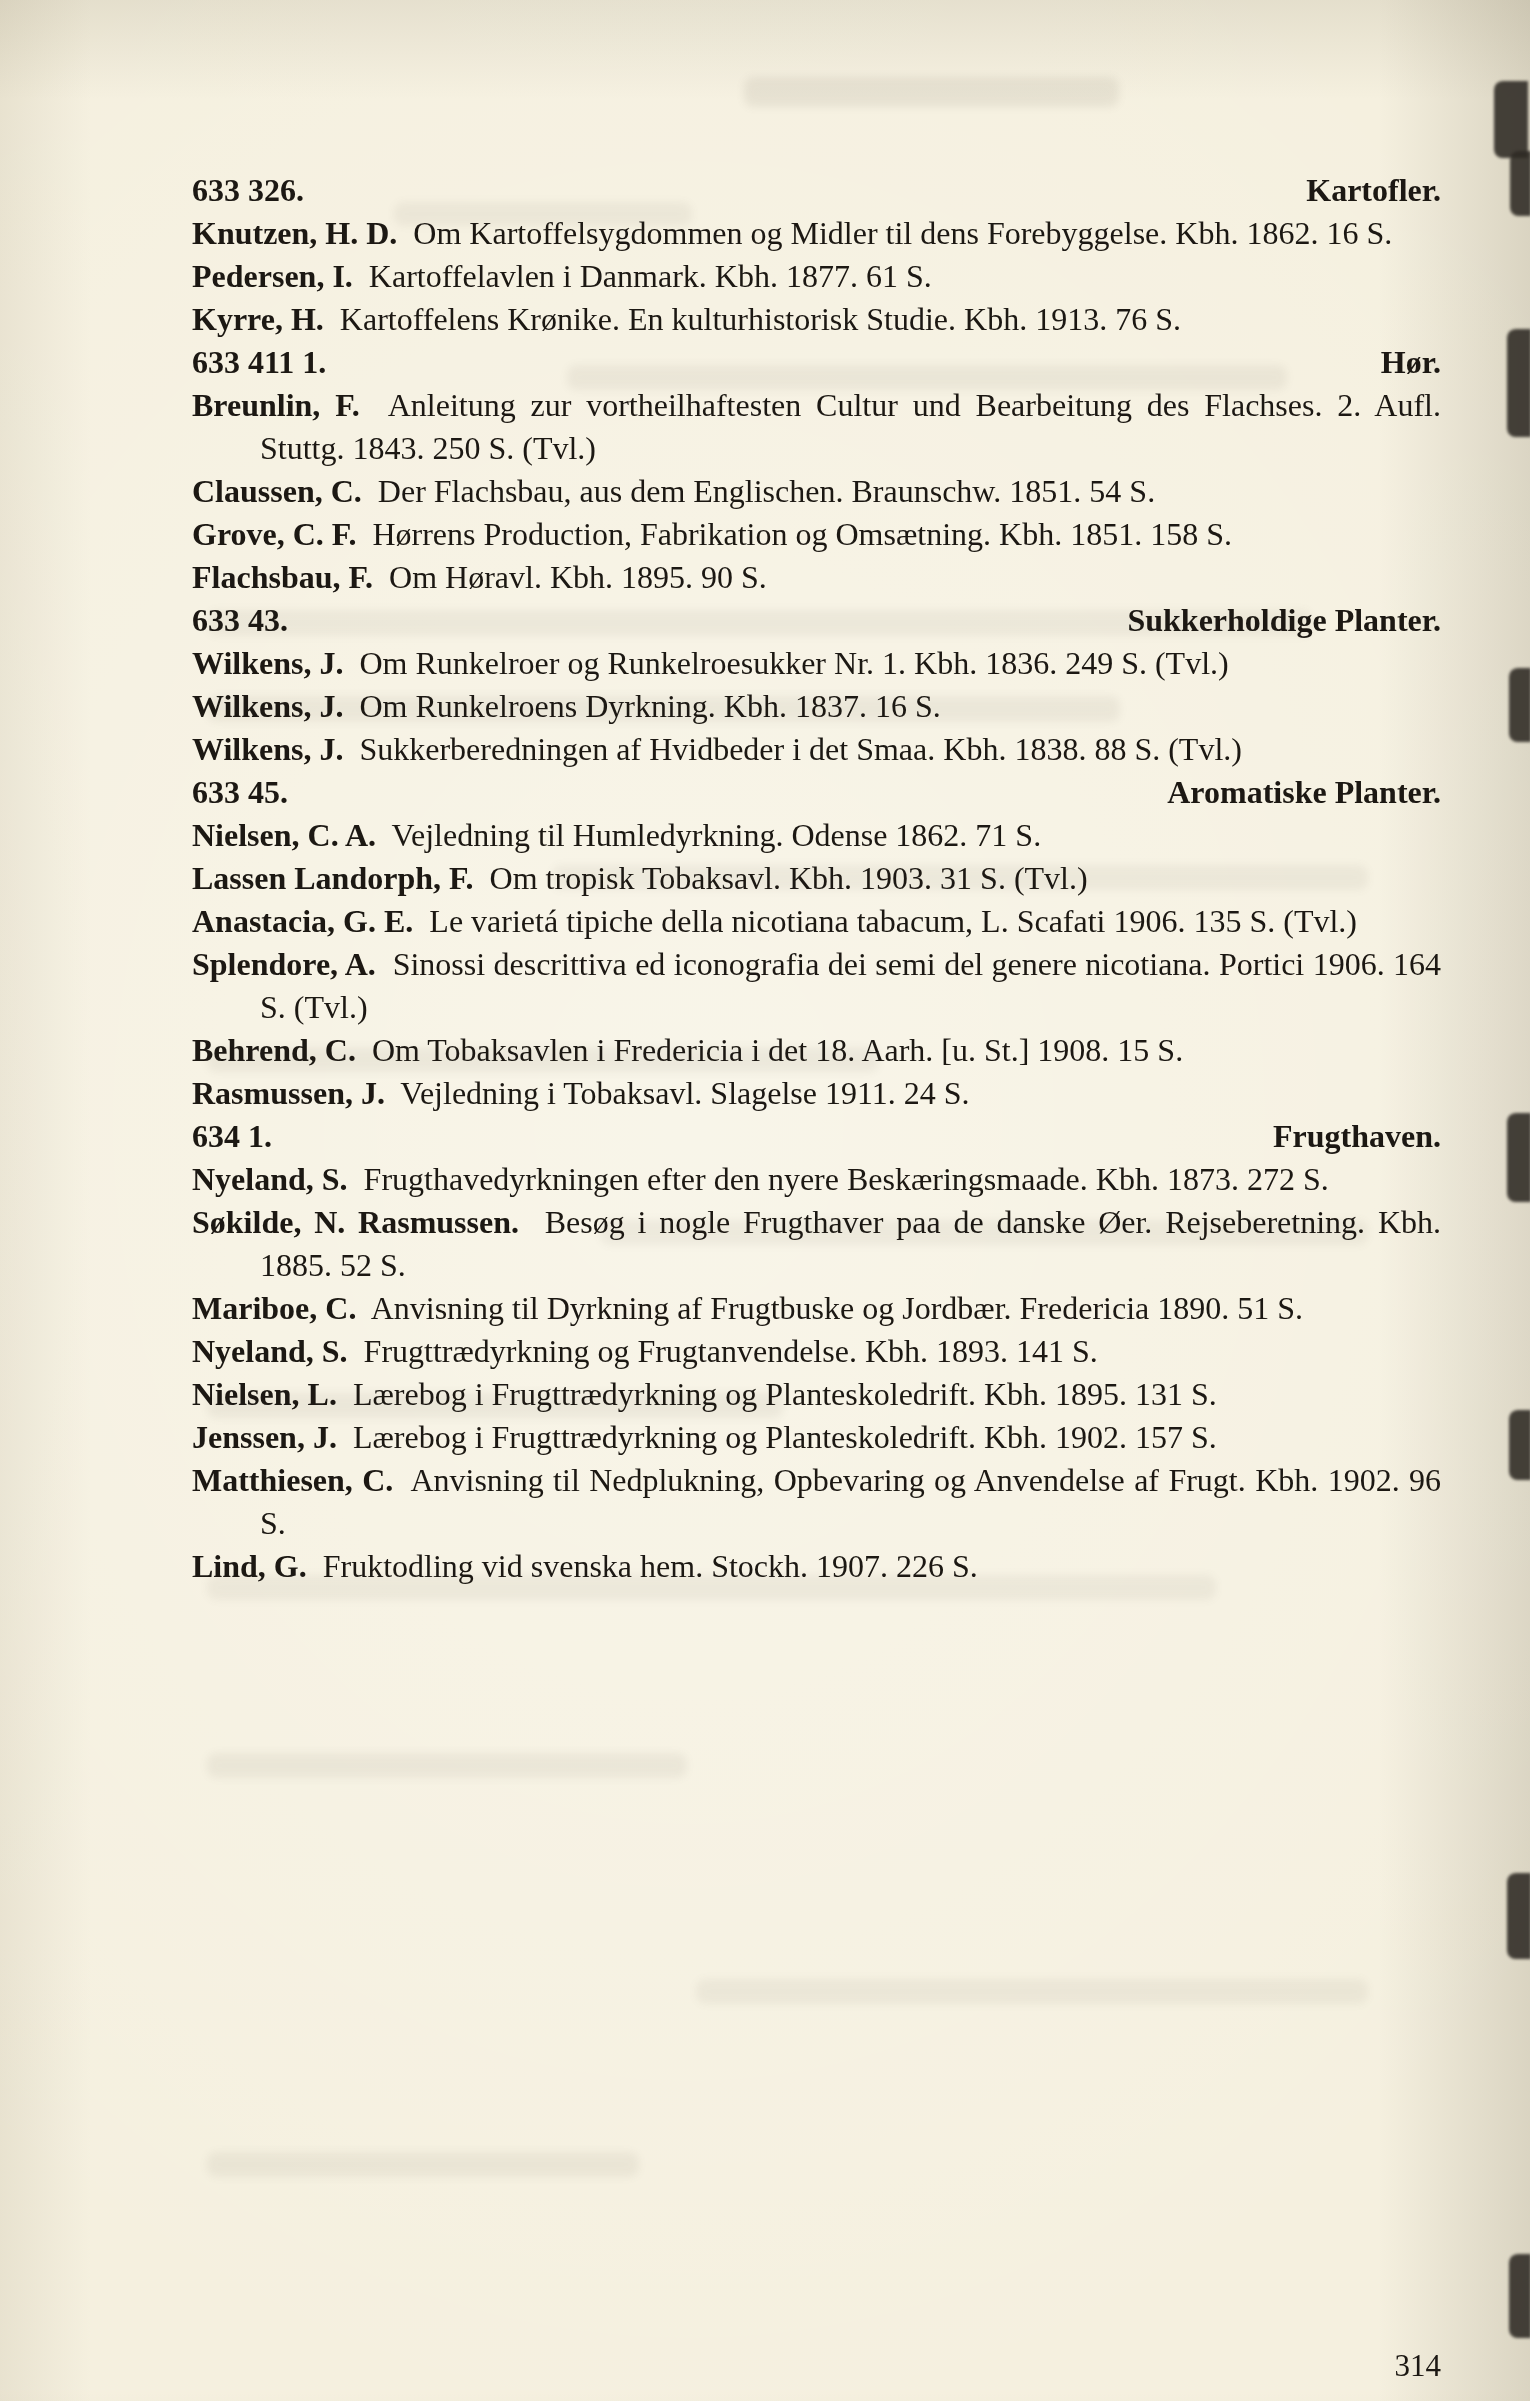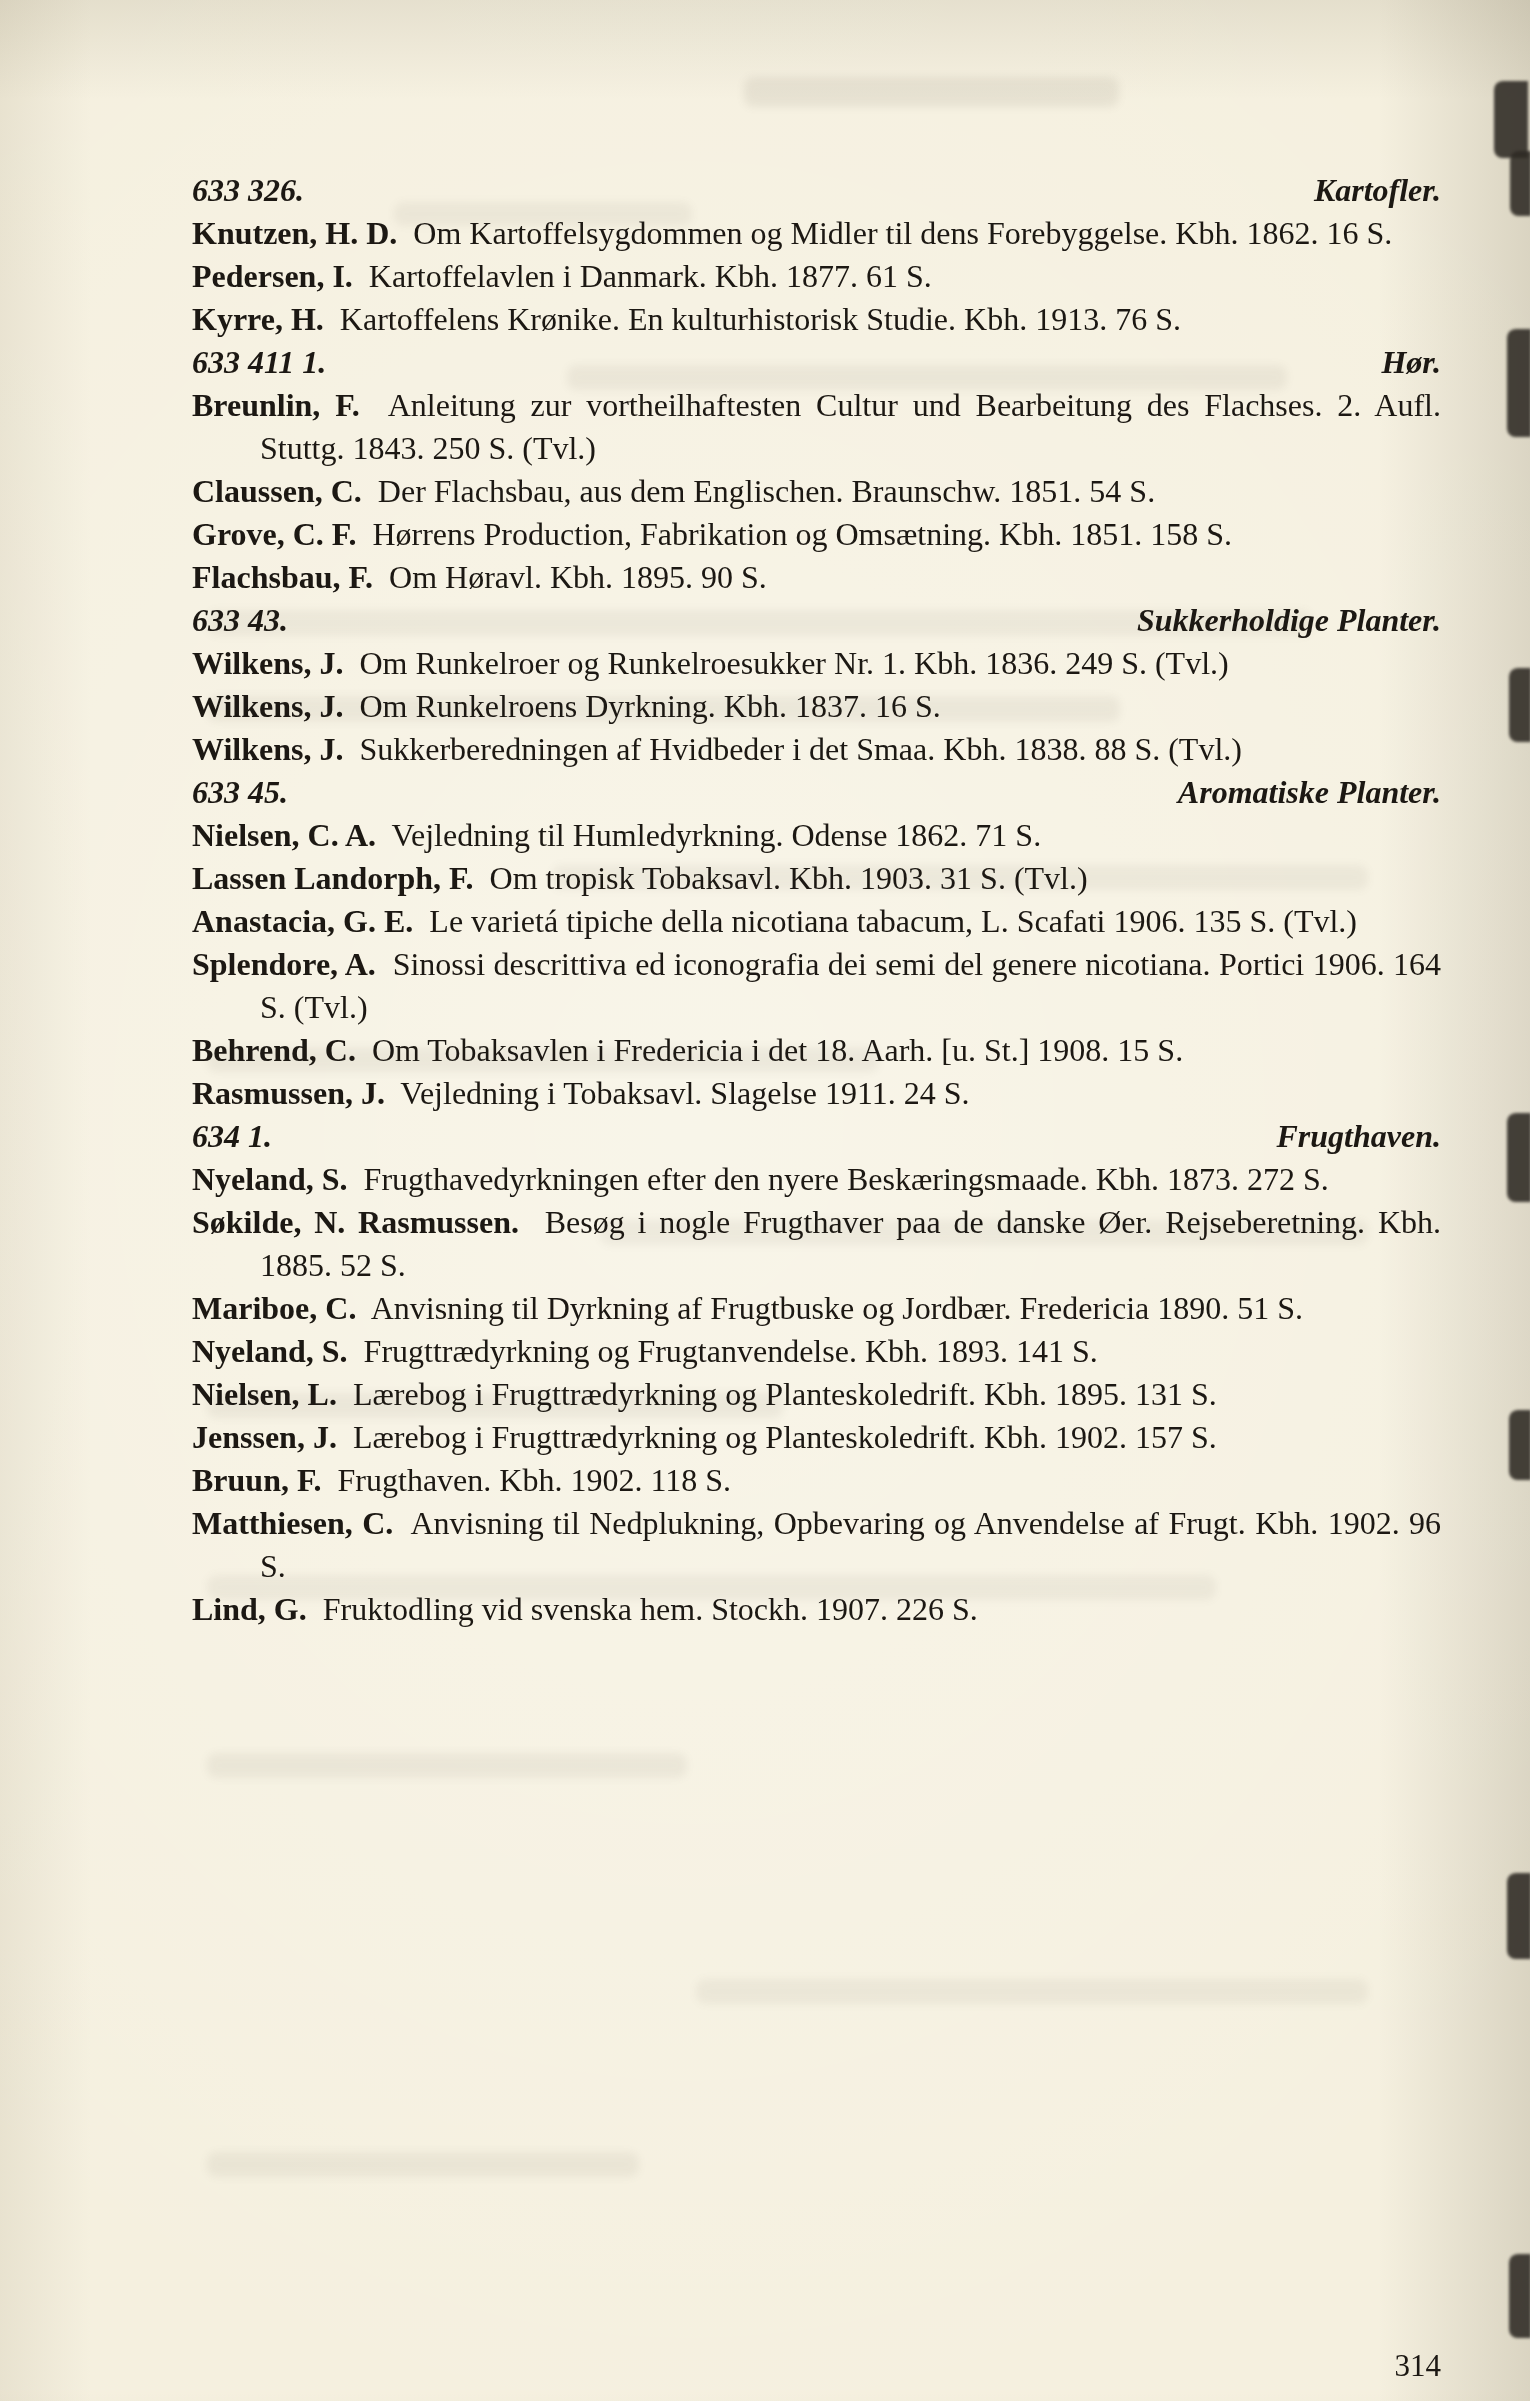"633 326." .section-head { font-style: italic -> none }
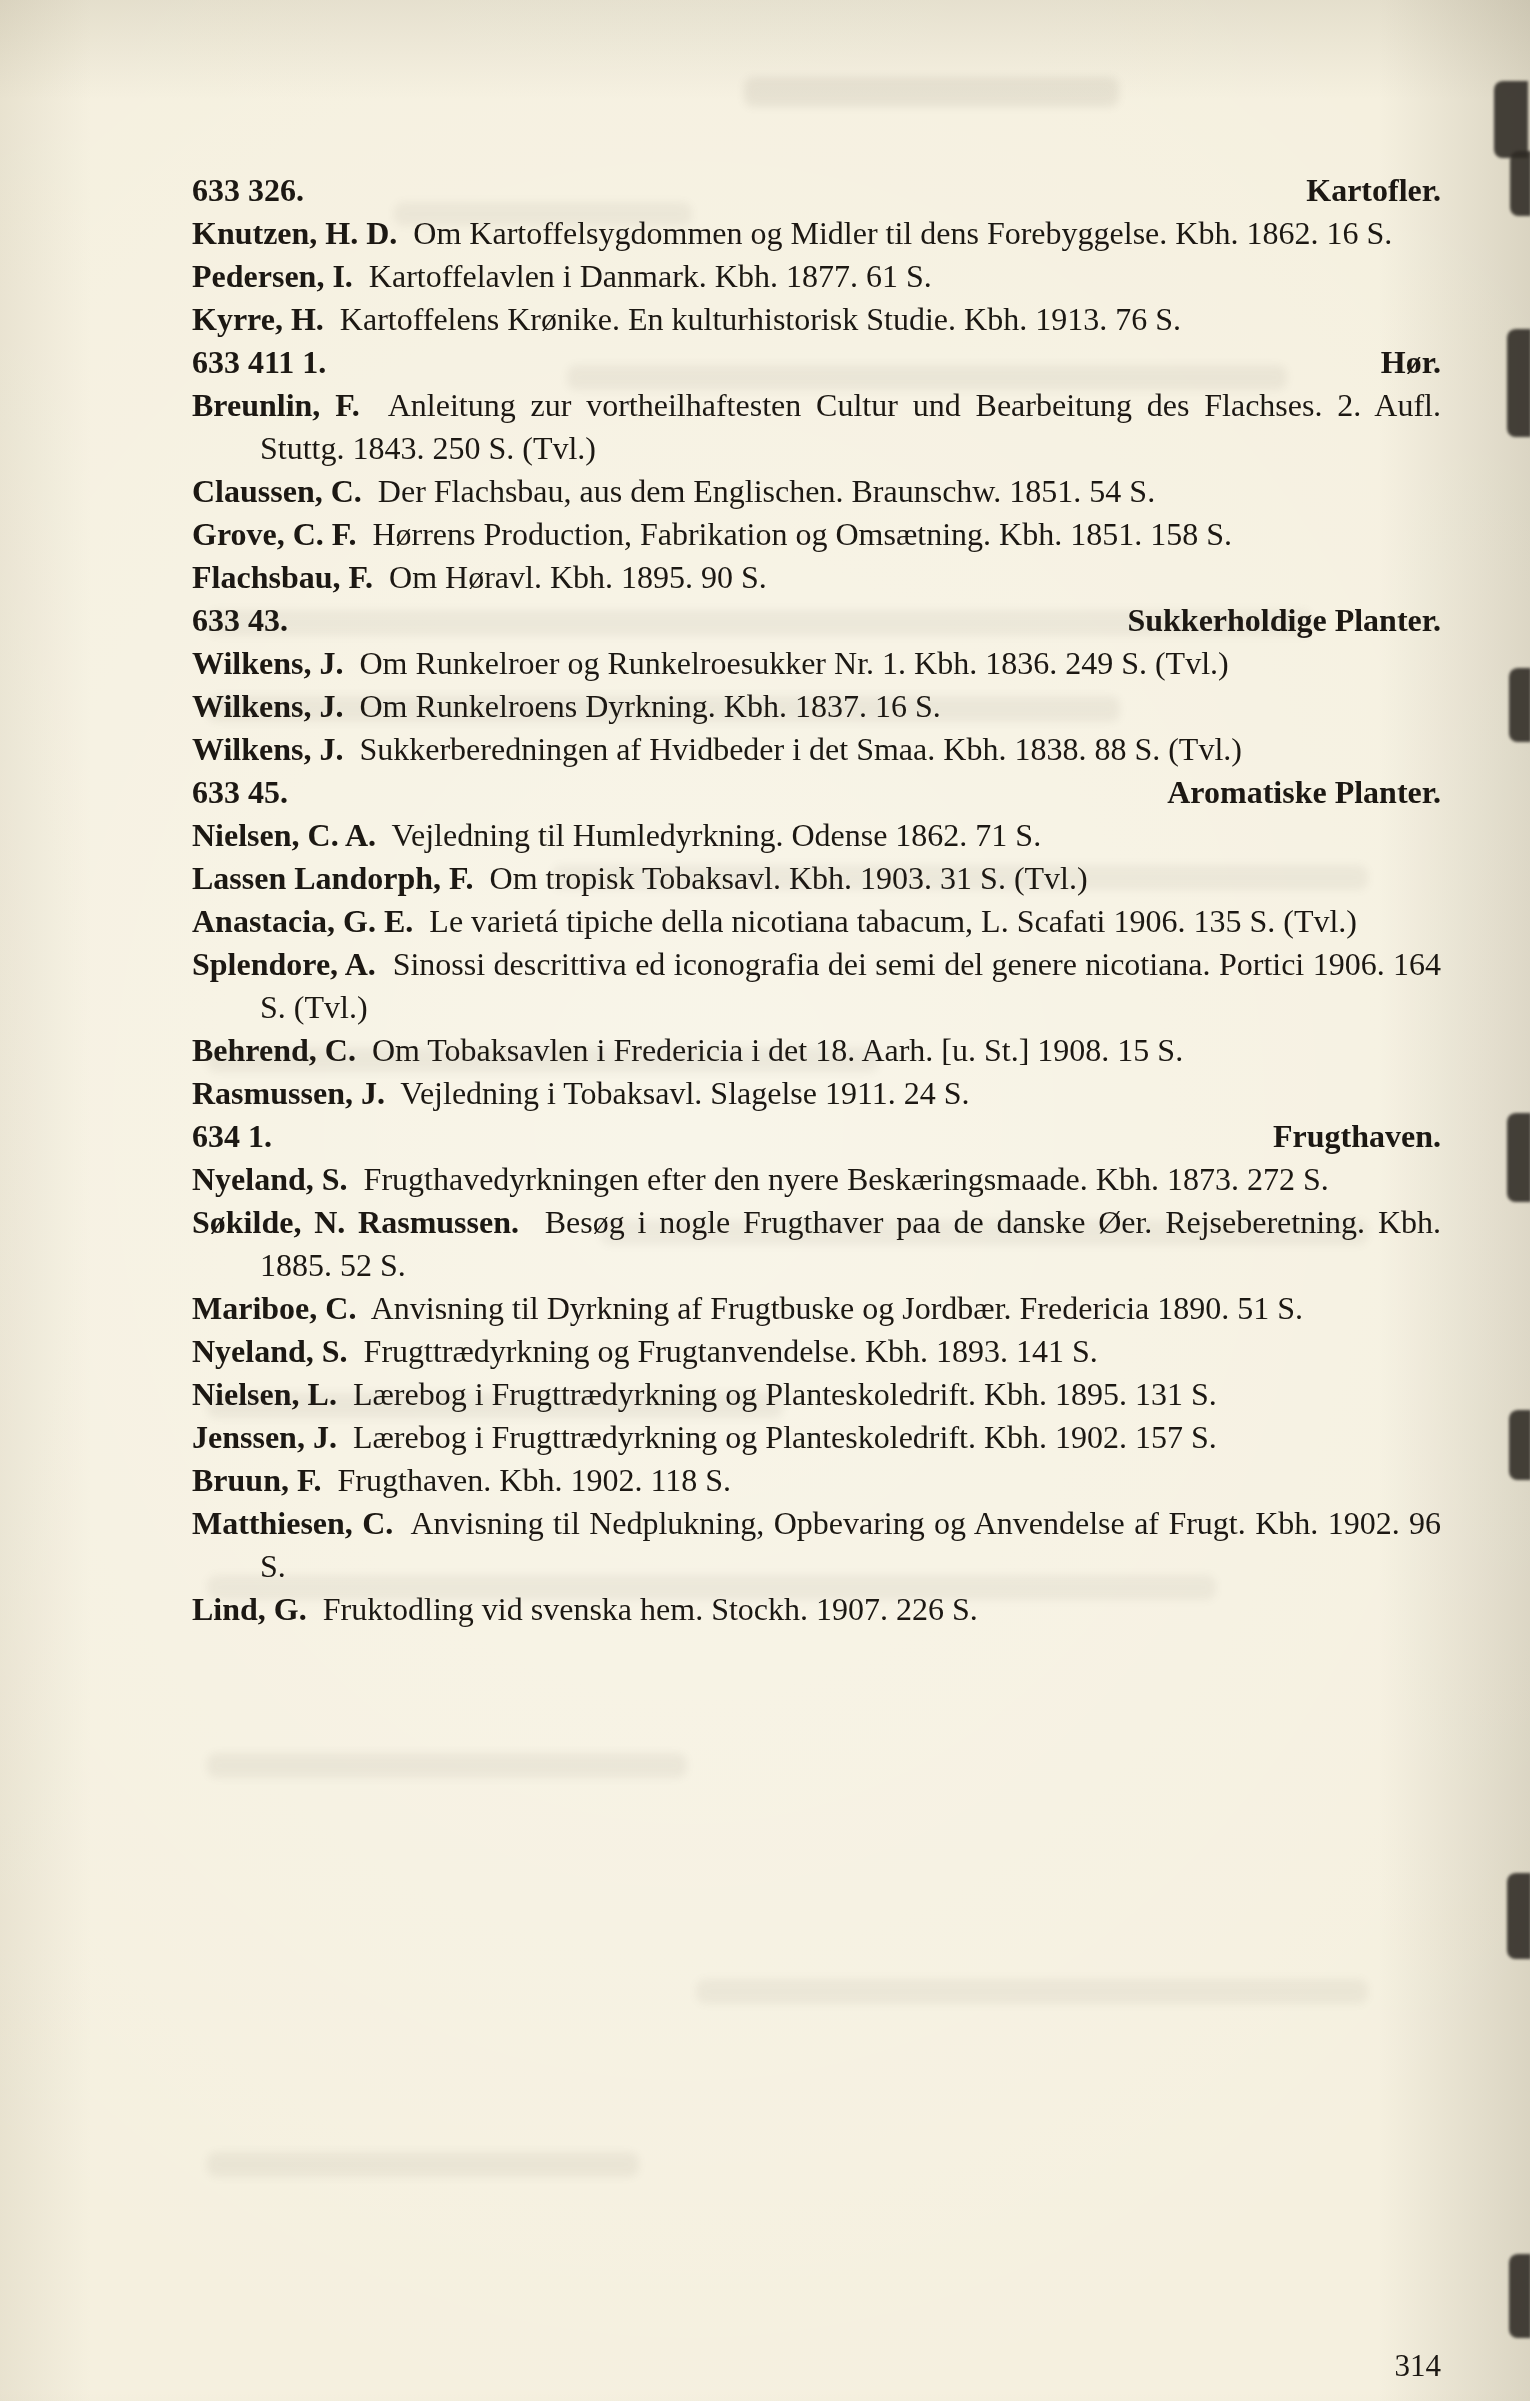"Bruun, F. Frugthaven. Kbh. 1902." p.entry { html: <p><b>Bruun, F.</b>&nbsp; <span>Frugthaven. Kbh. 1902. 118 S.</span></p> -> none }
